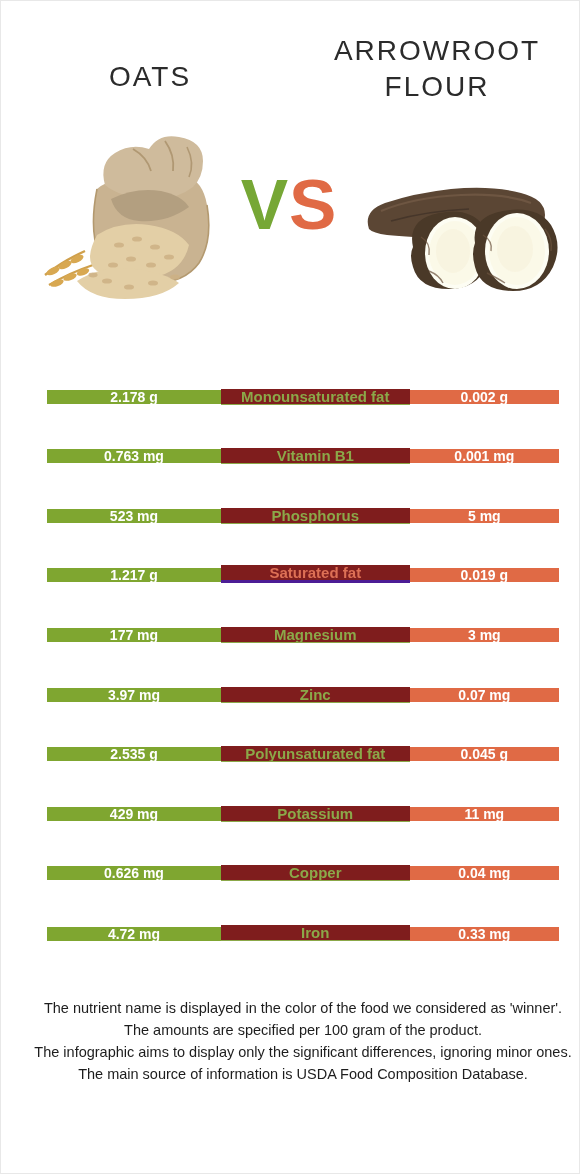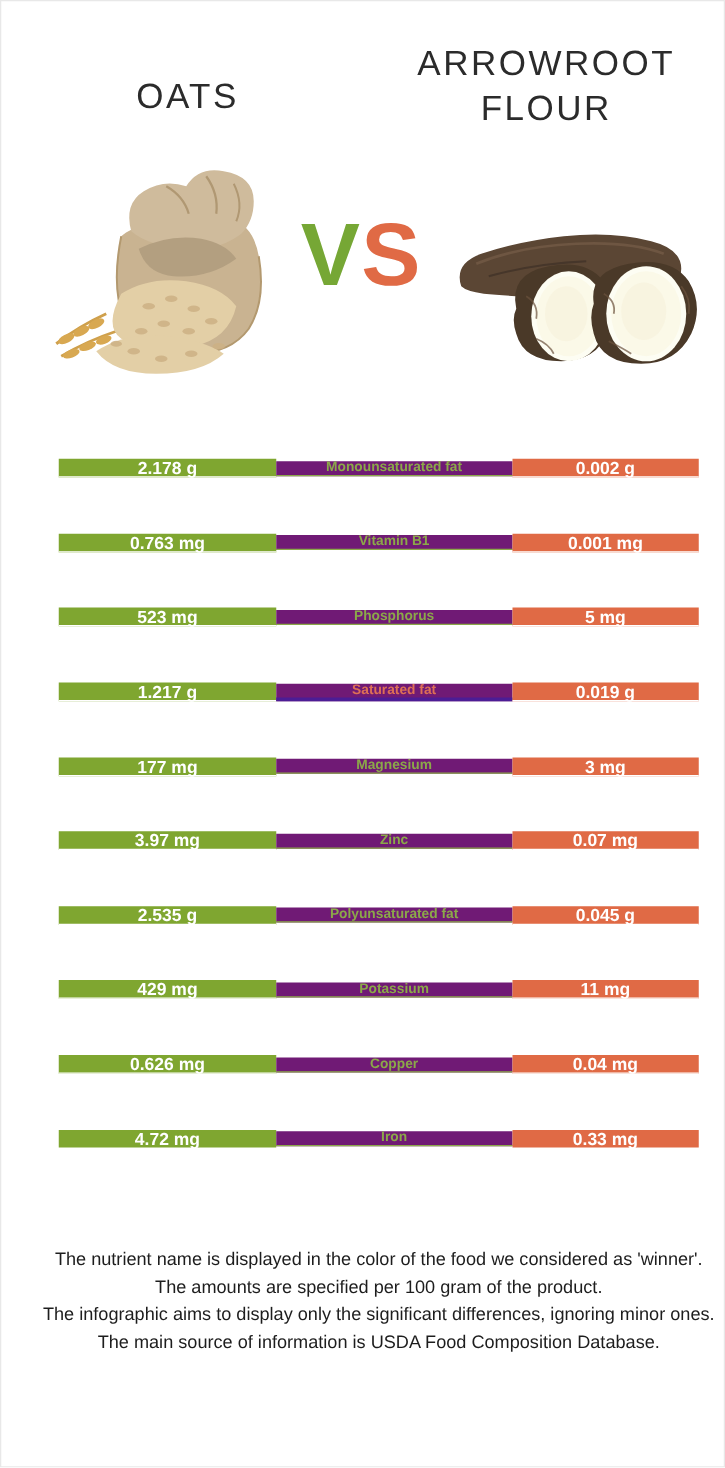"2.178 g" .row { align-items: center -> flex-end }
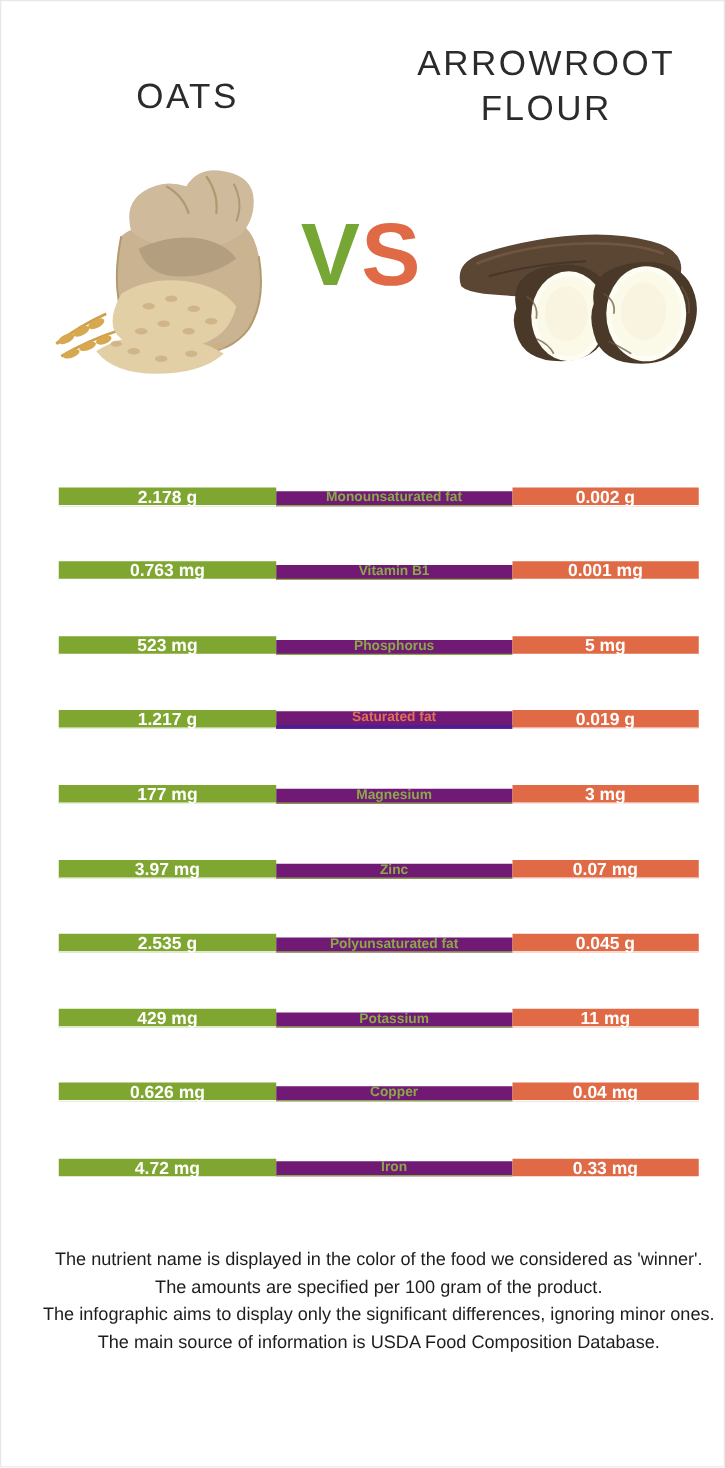"Monounsaturated fat" .cell-mid { background: #701a75 -> #7f1d1d; font-size: 11px -> 15px }
